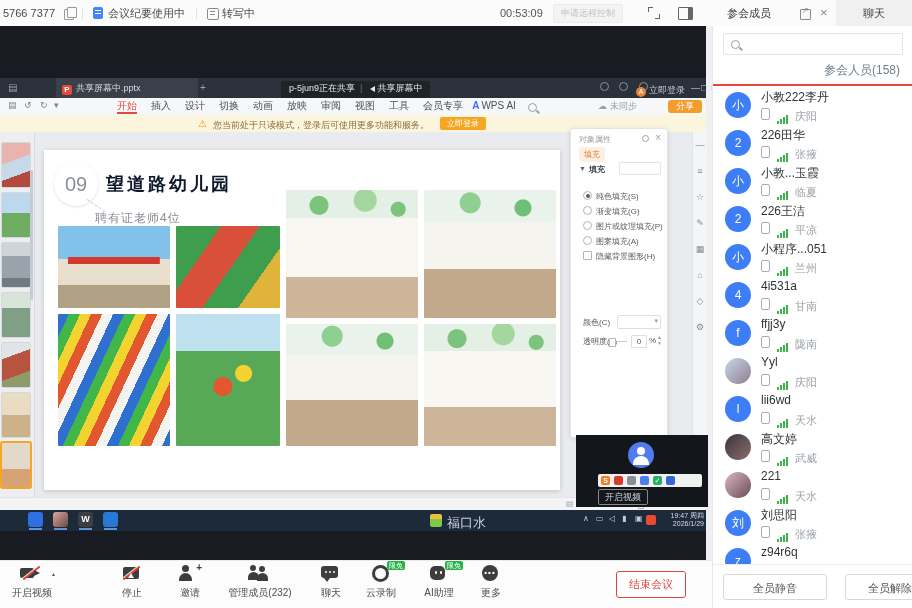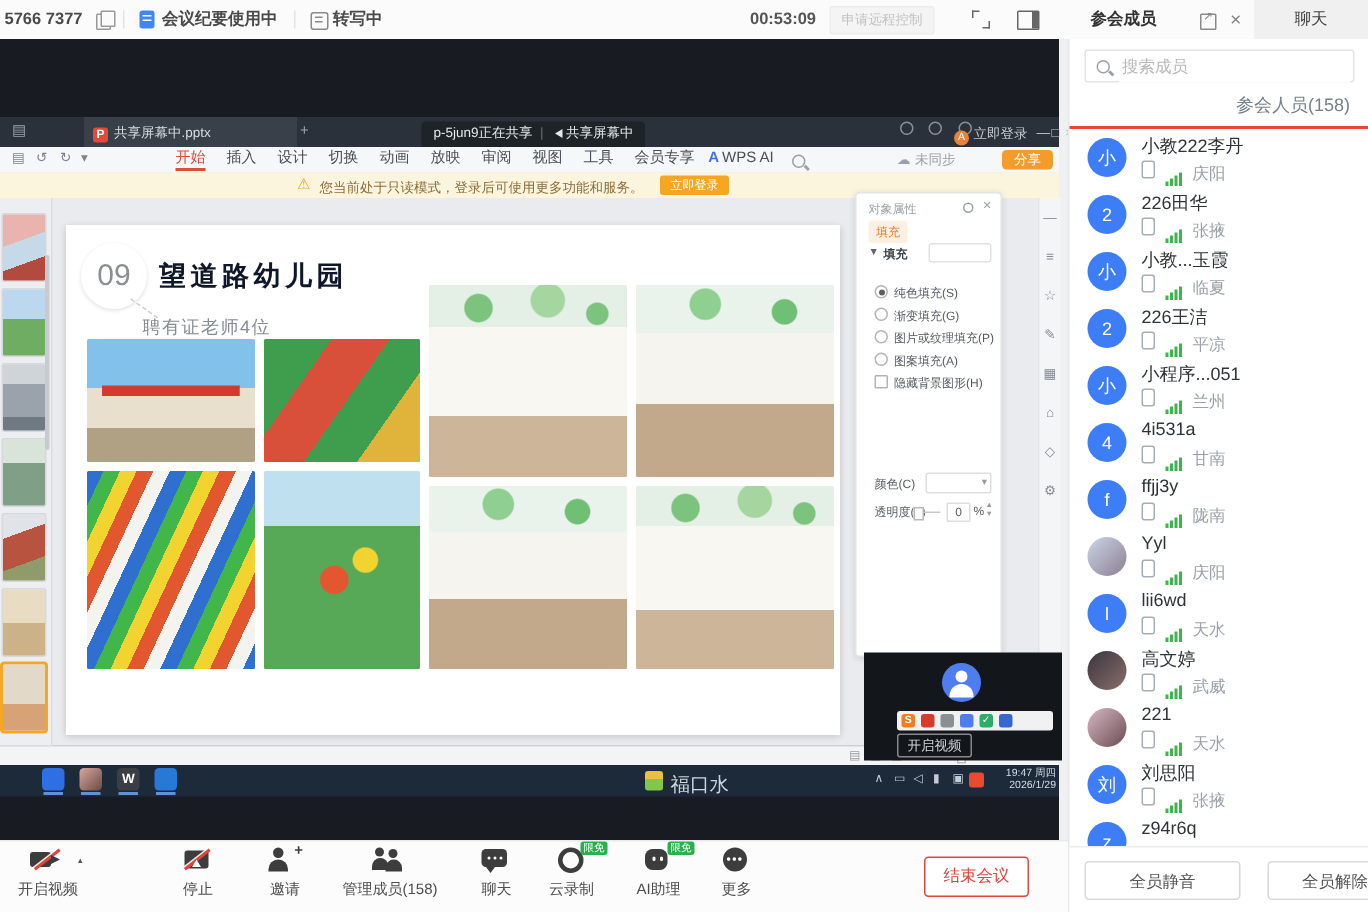"5766 7377" .tb-txt { font-weight: bold -> none }
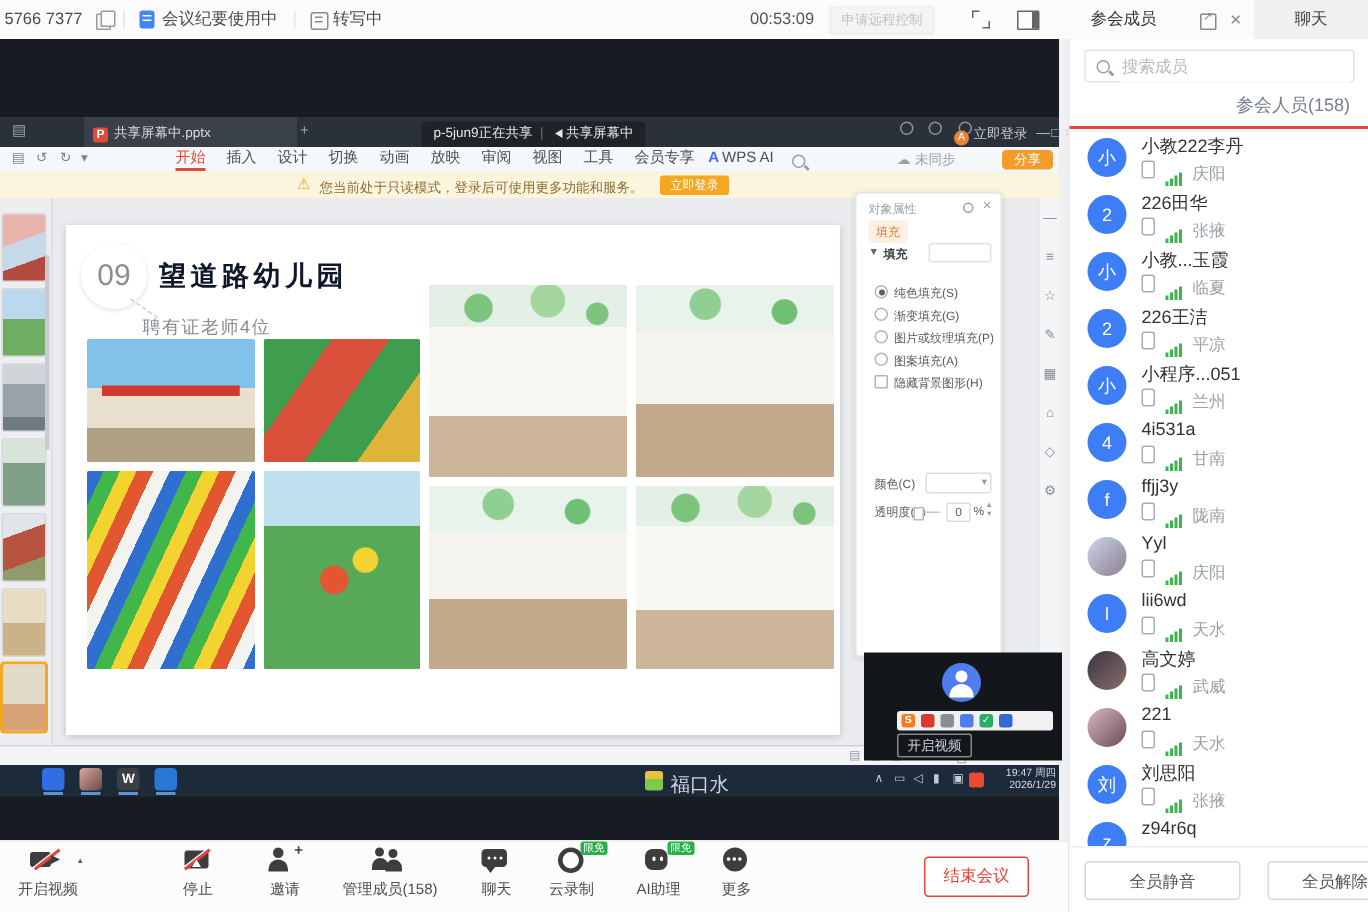"搜索成员" input { html: <input> -> none }
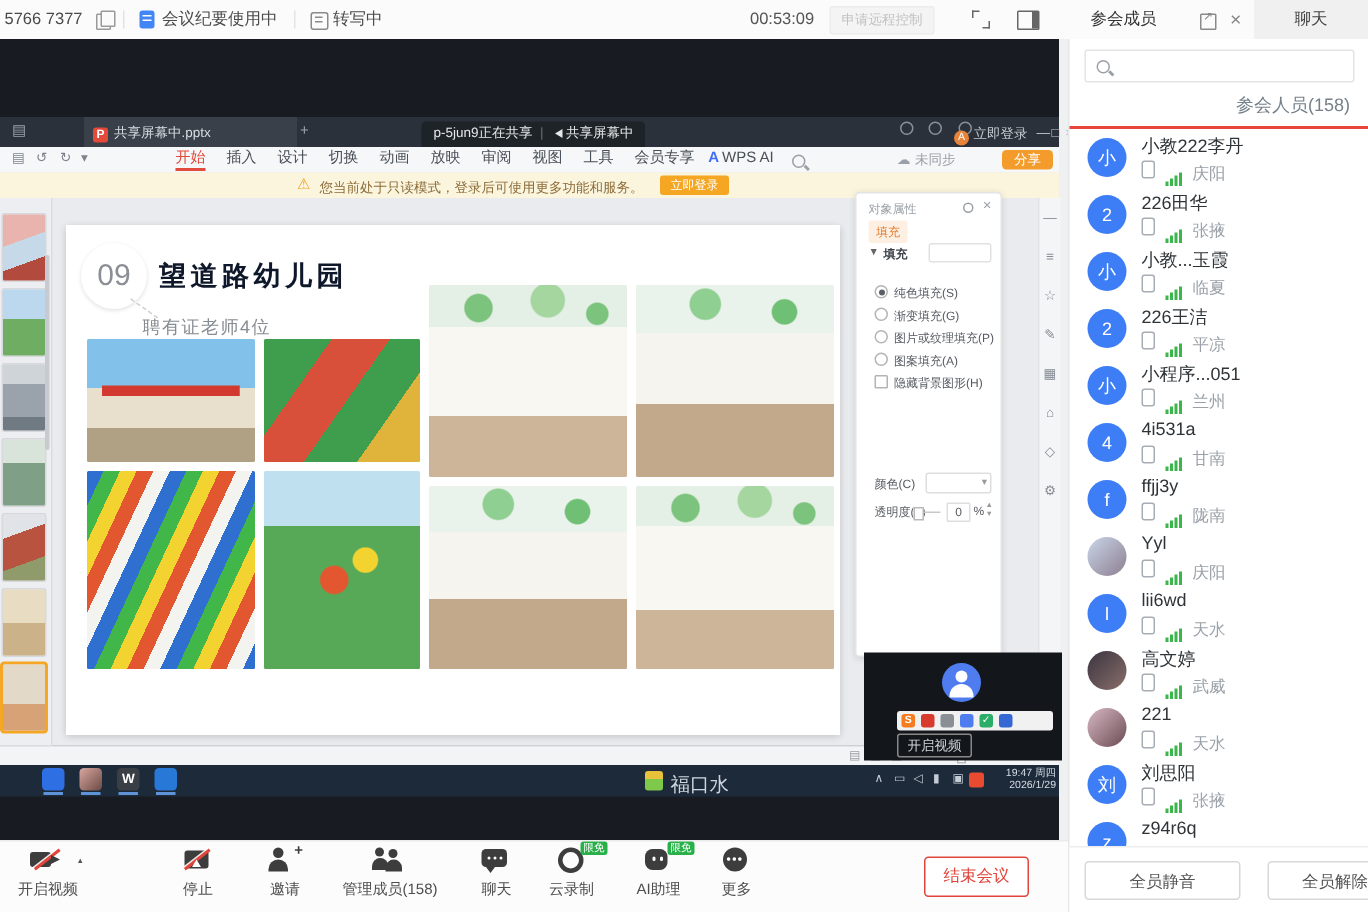"管理成员(158)" div.tb-label { text: 158 -> 232 }
